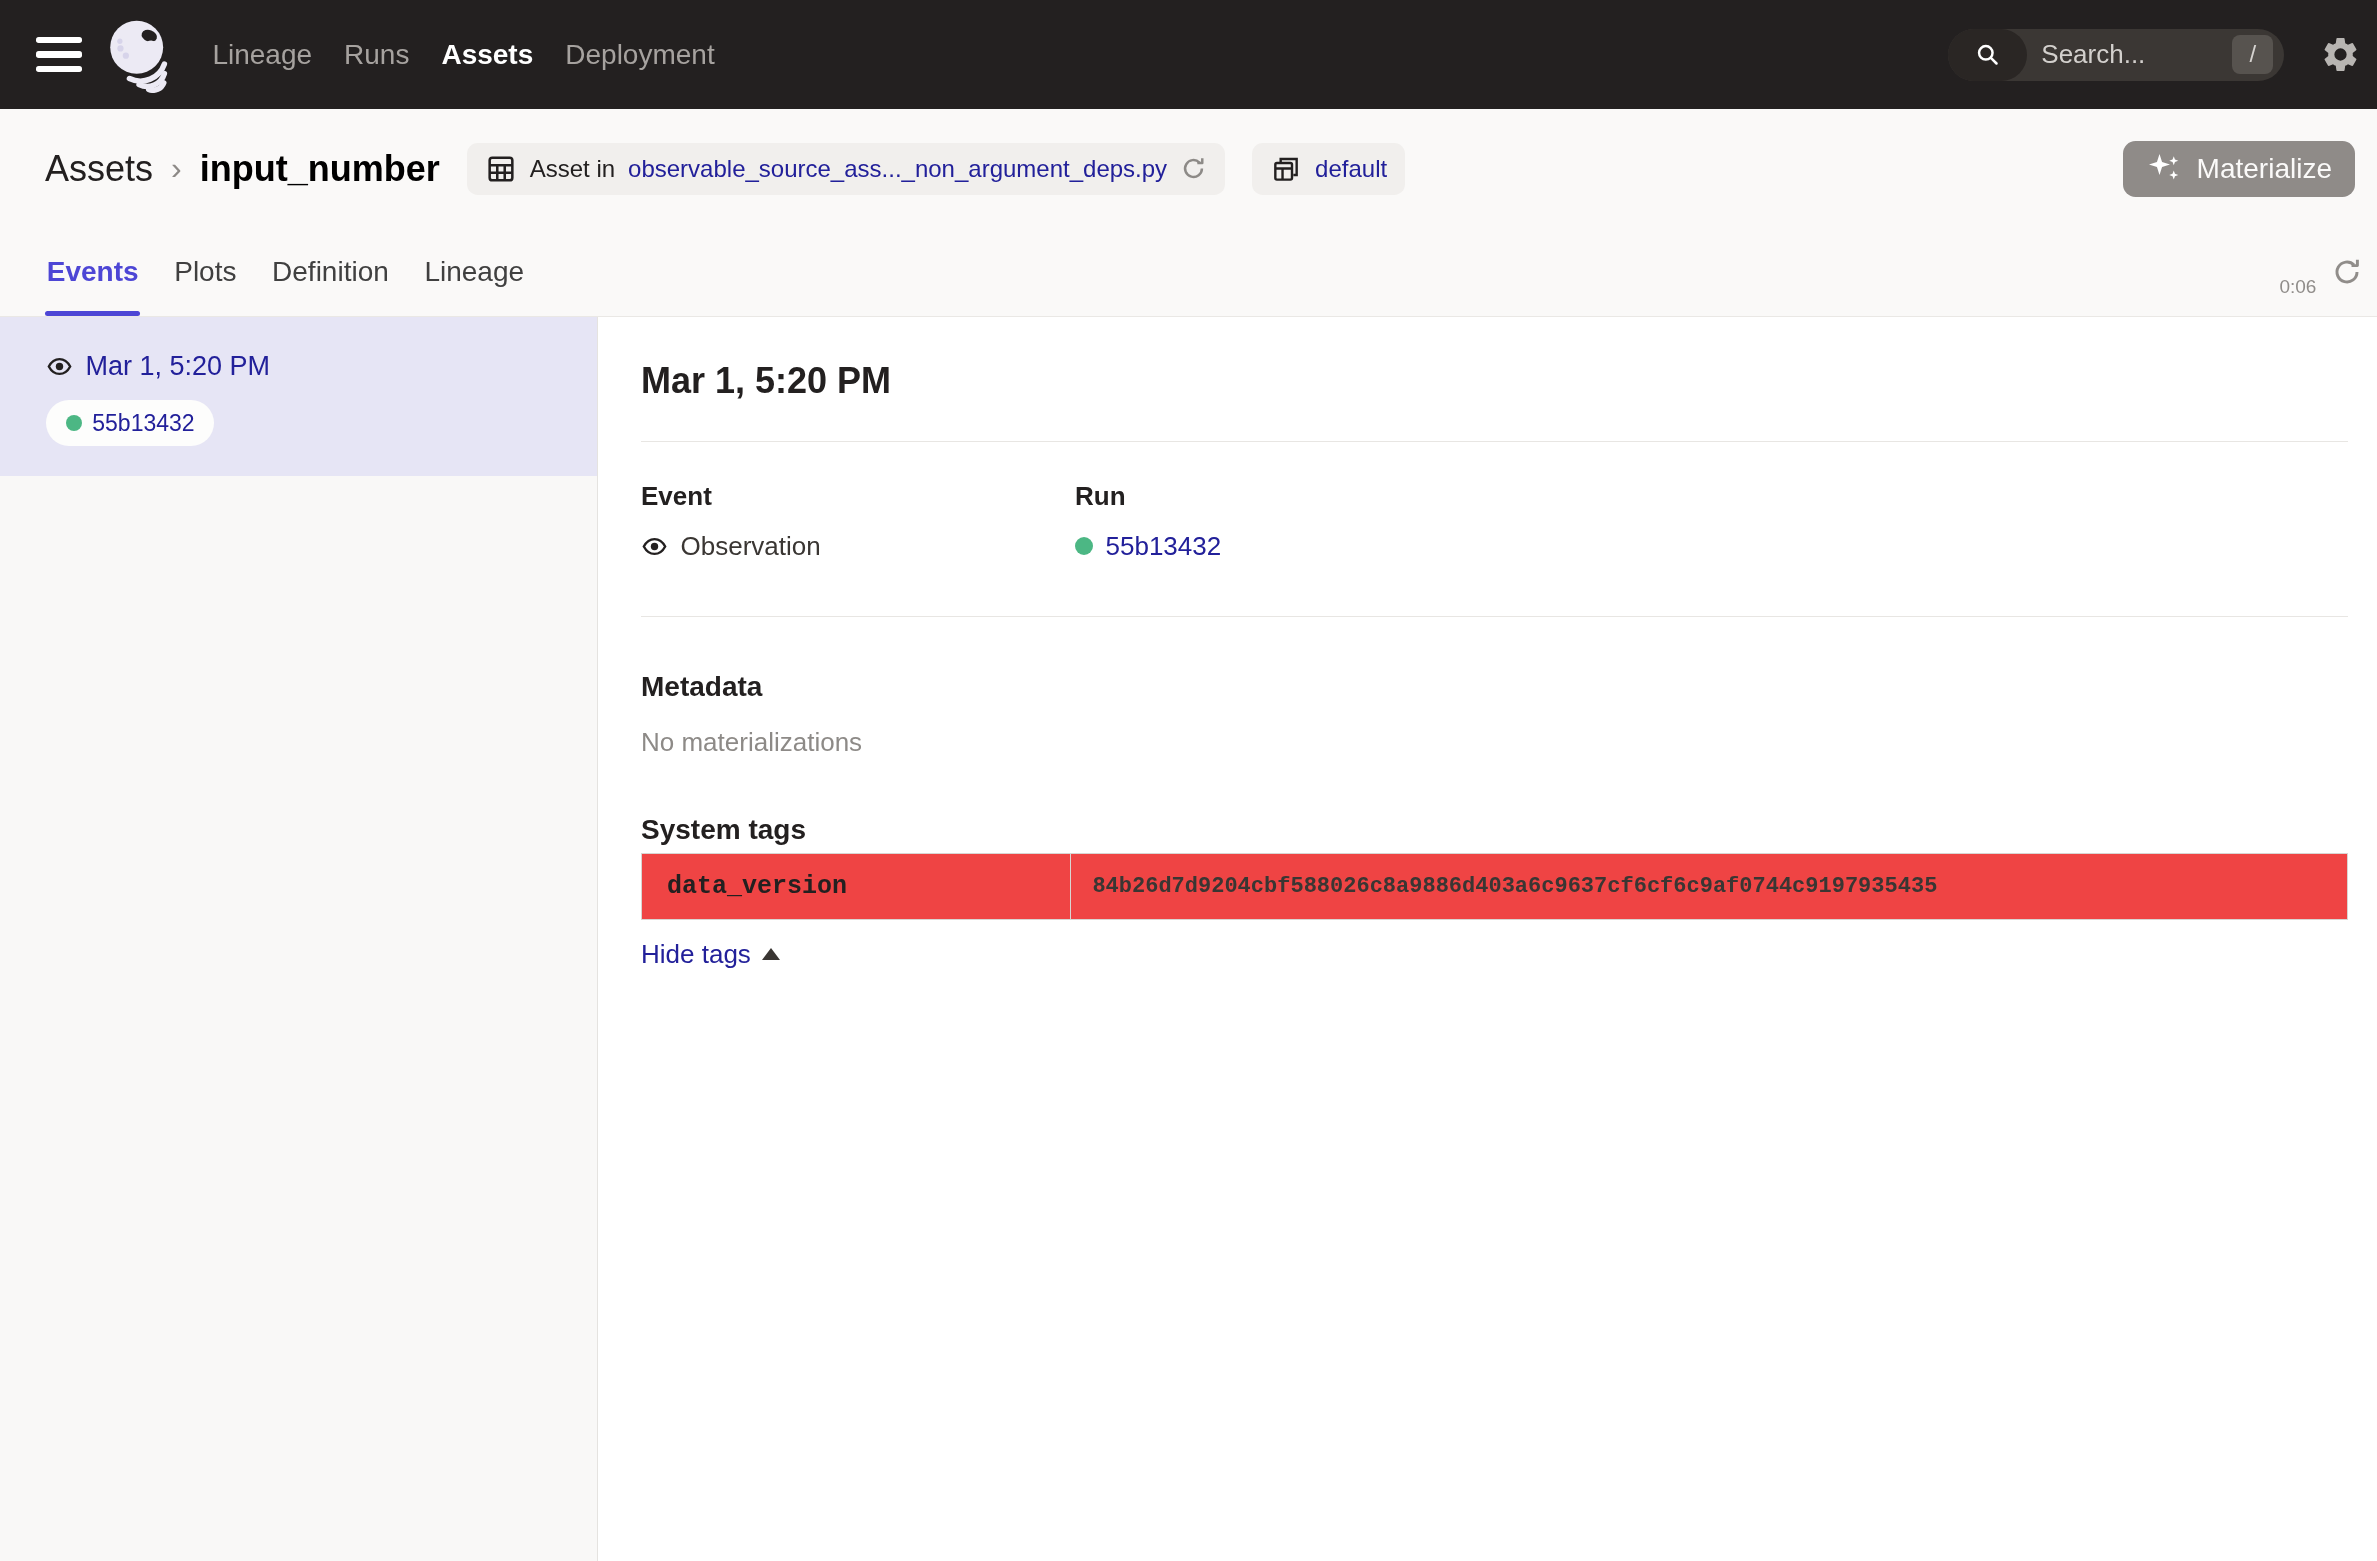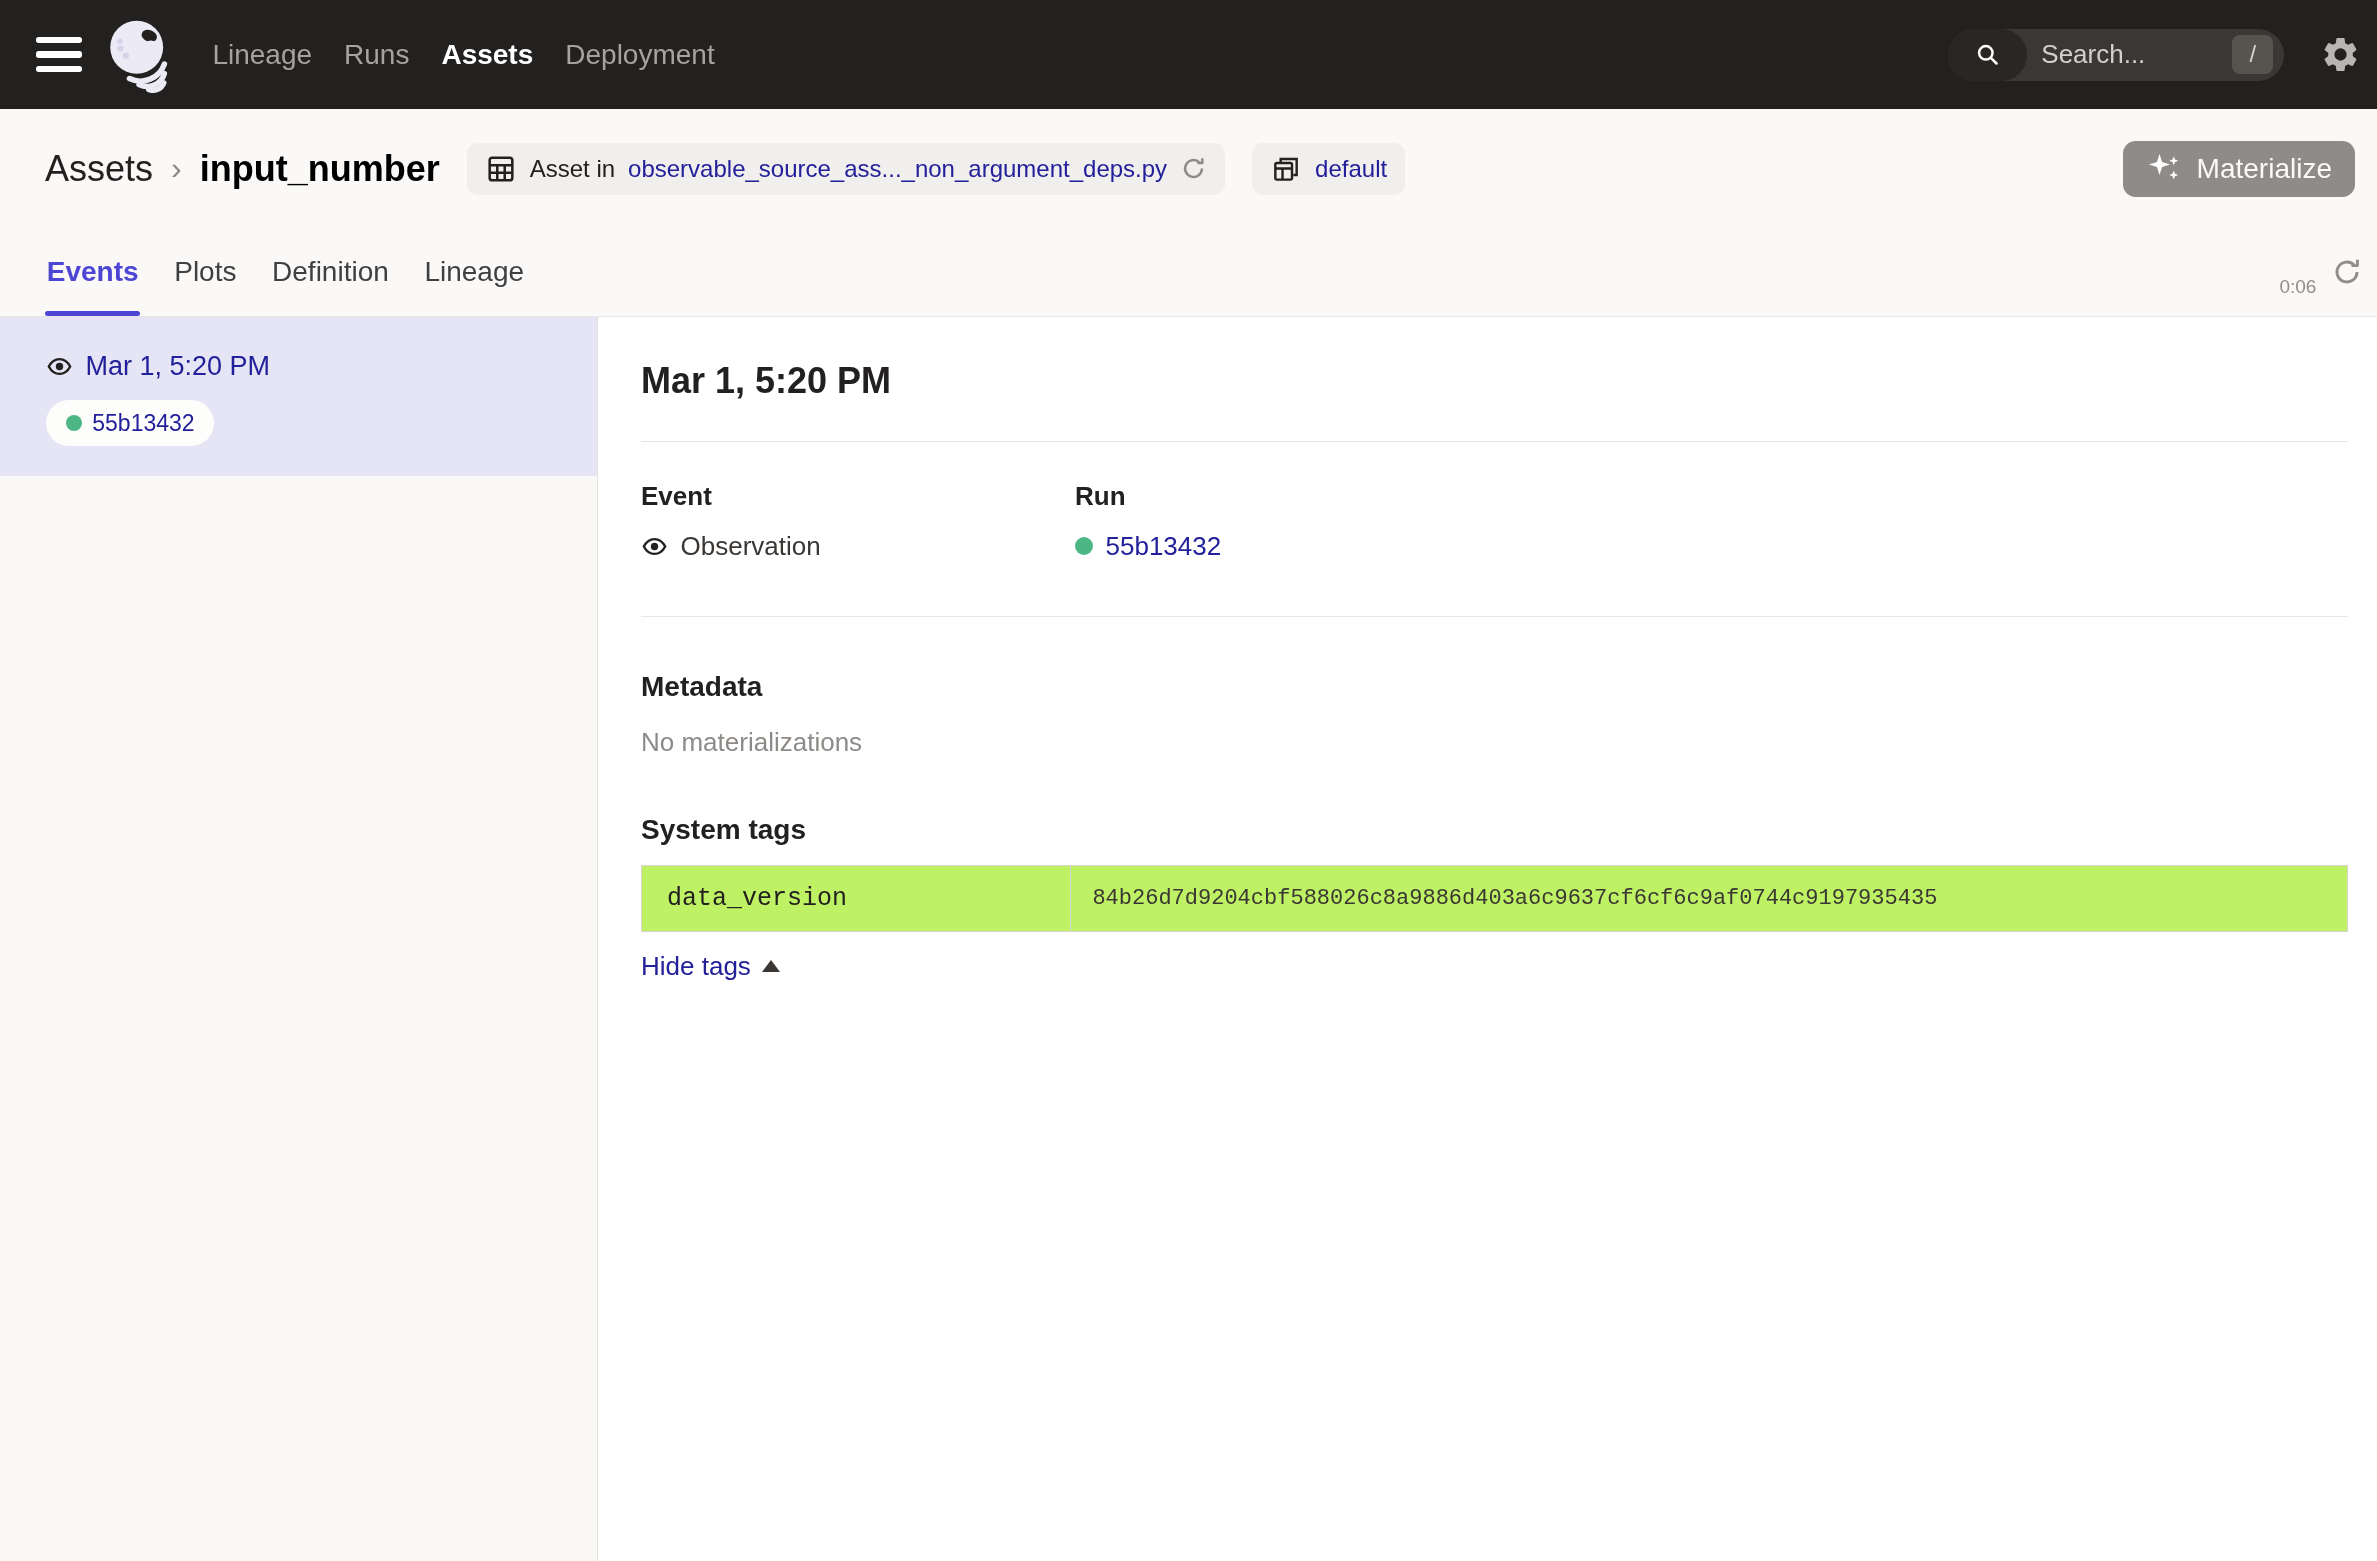"data_version" .tags-table { background: #bef264 -> #ef4444; font-weight: none -> bold; margin-top: 16px -> 4px }
